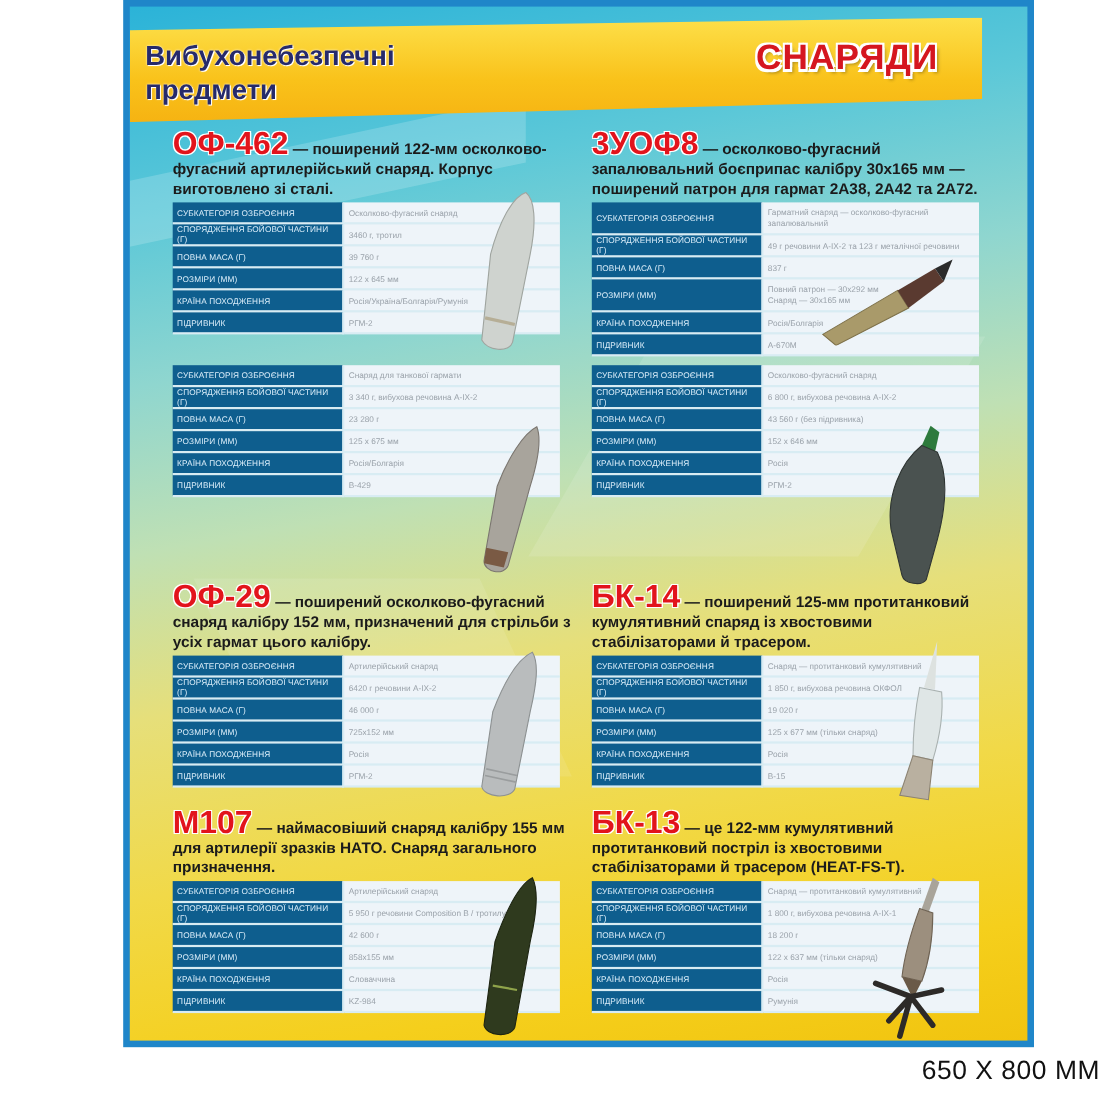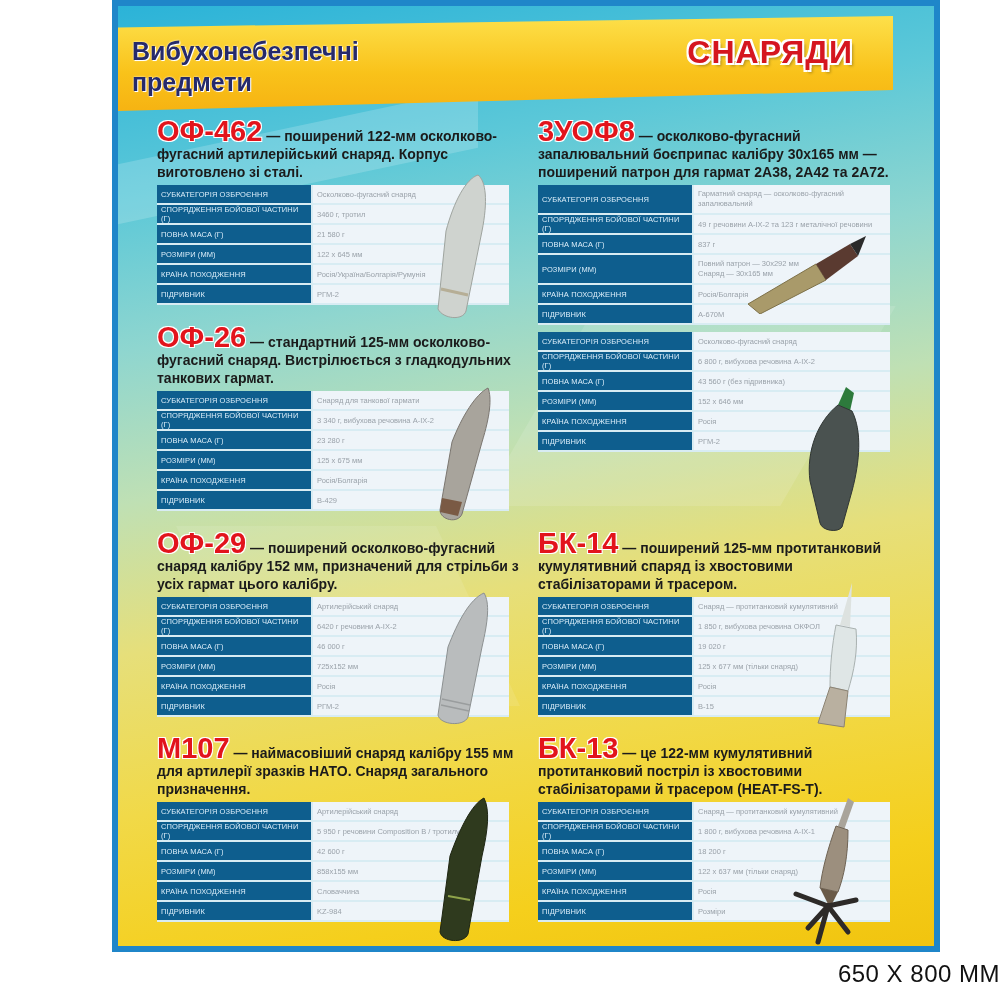"21 580 г" td.v { text: 21 580 -> 39 760 }
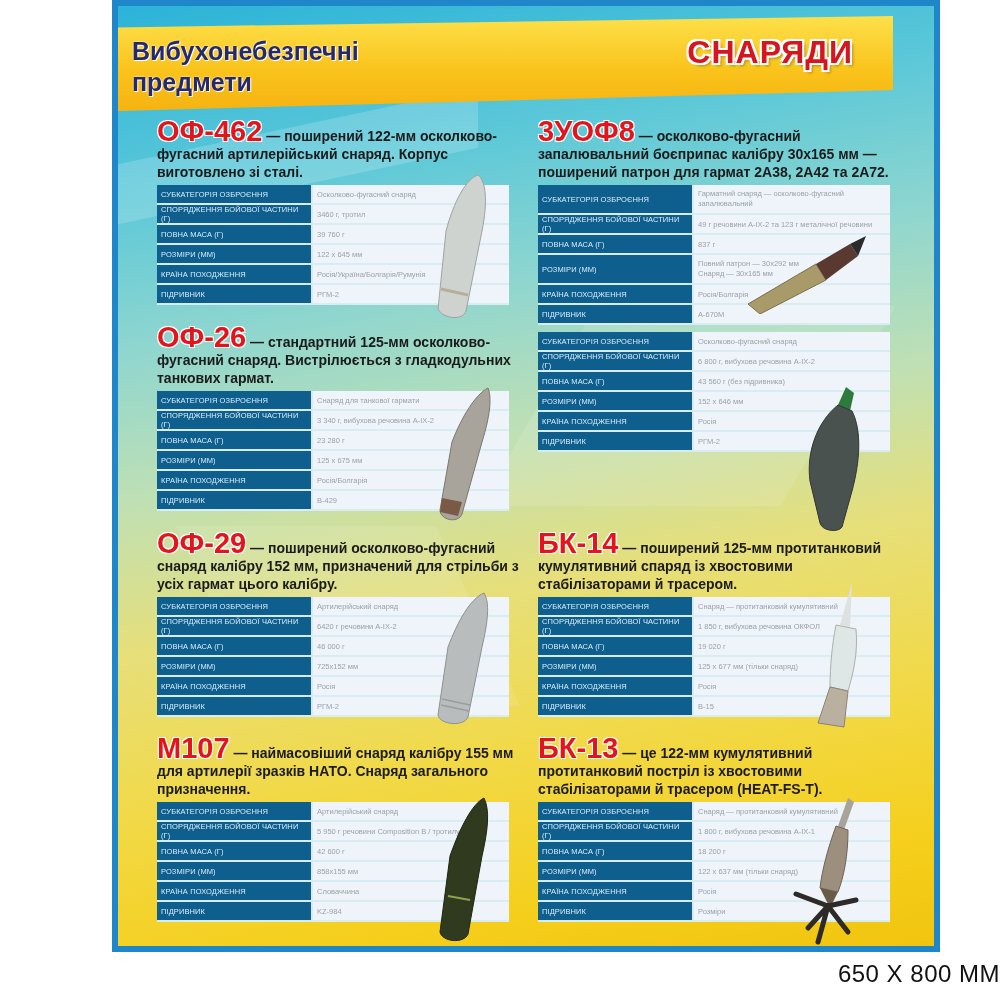"ОФ-26 — стандартний 125-мм" div.head { html: <div> <span>ОФ-26</span><span> — стандартний 125-мм осколково-фугасний снаряд. Вистрілюється з гладкодульних танкових гармат.</span> </div> -> none }
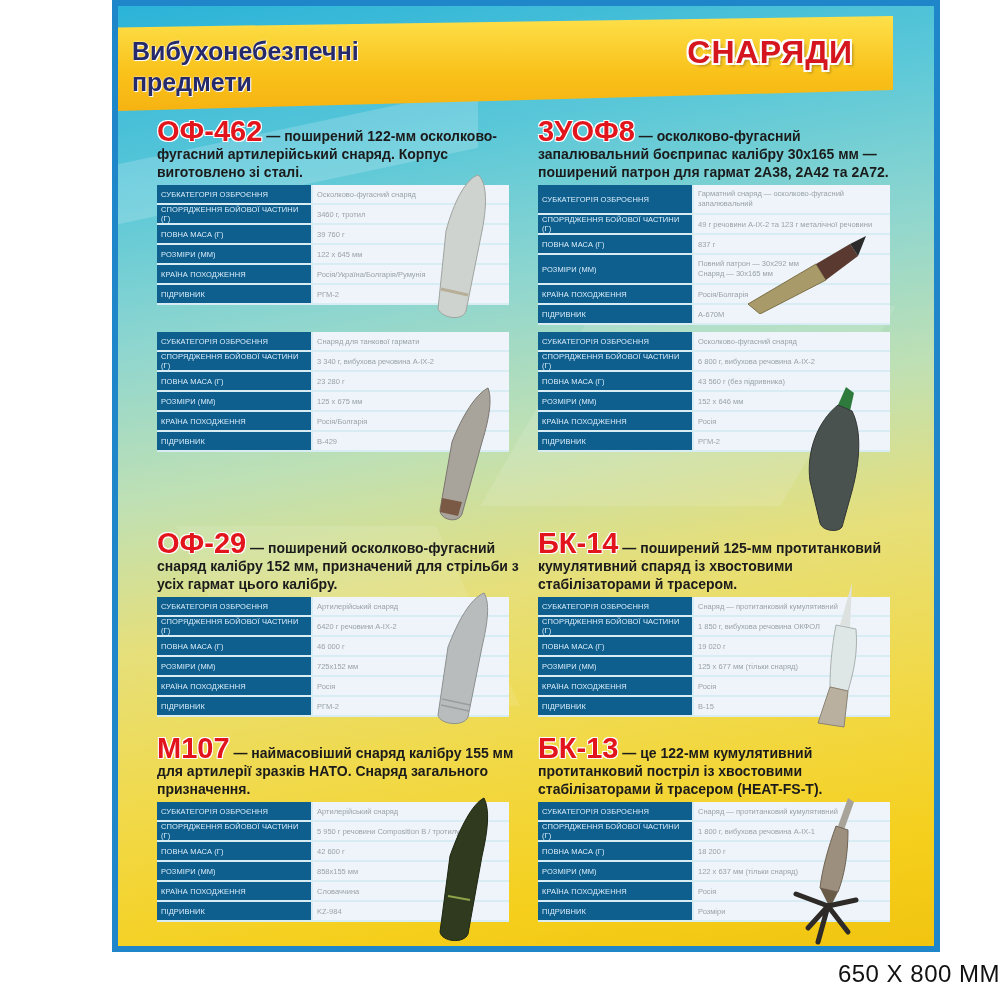"Розміри" td.v { text: Розміри -> Румунія }
